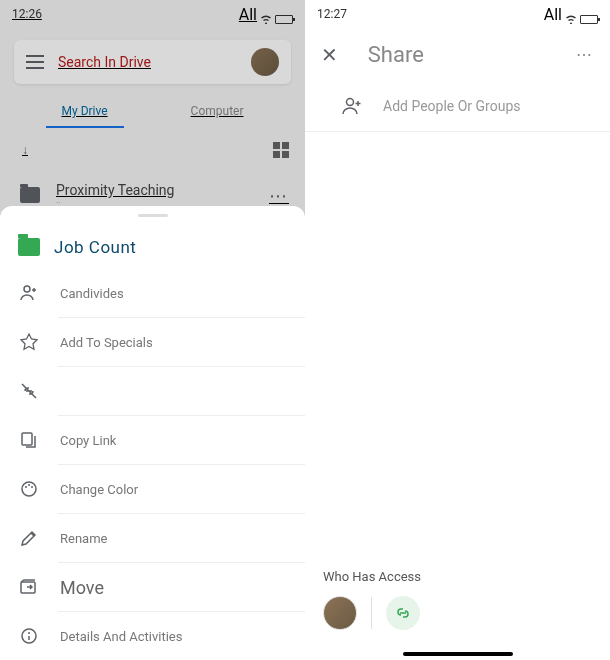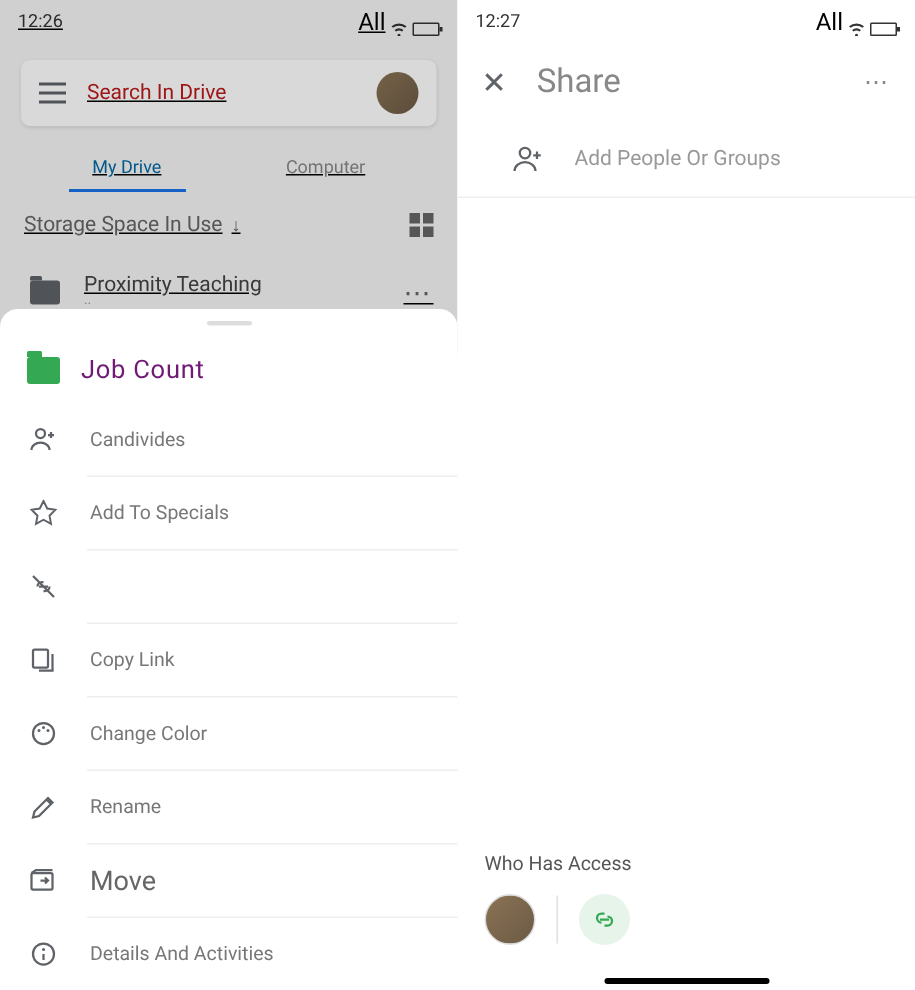"Share" .share-title { margin-left: none -> 10px }
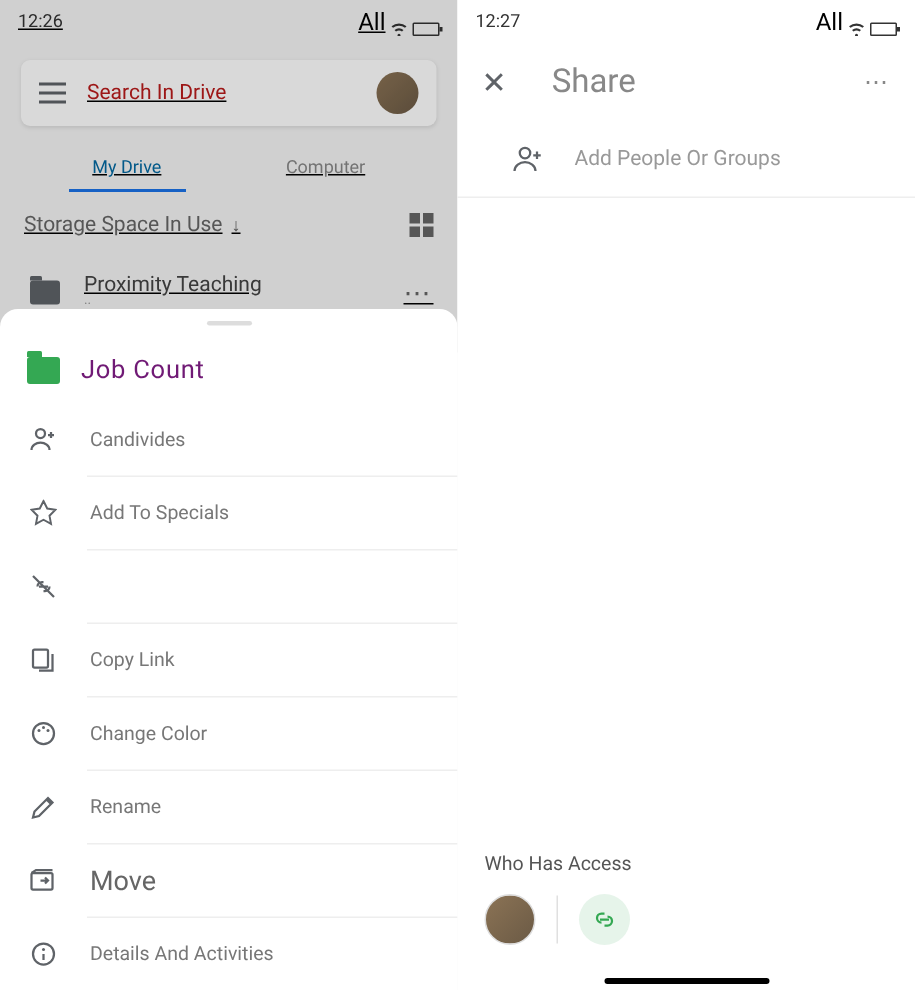"Storage Space In Use" span { html: <span>Storage Space In Use</span> -> none }
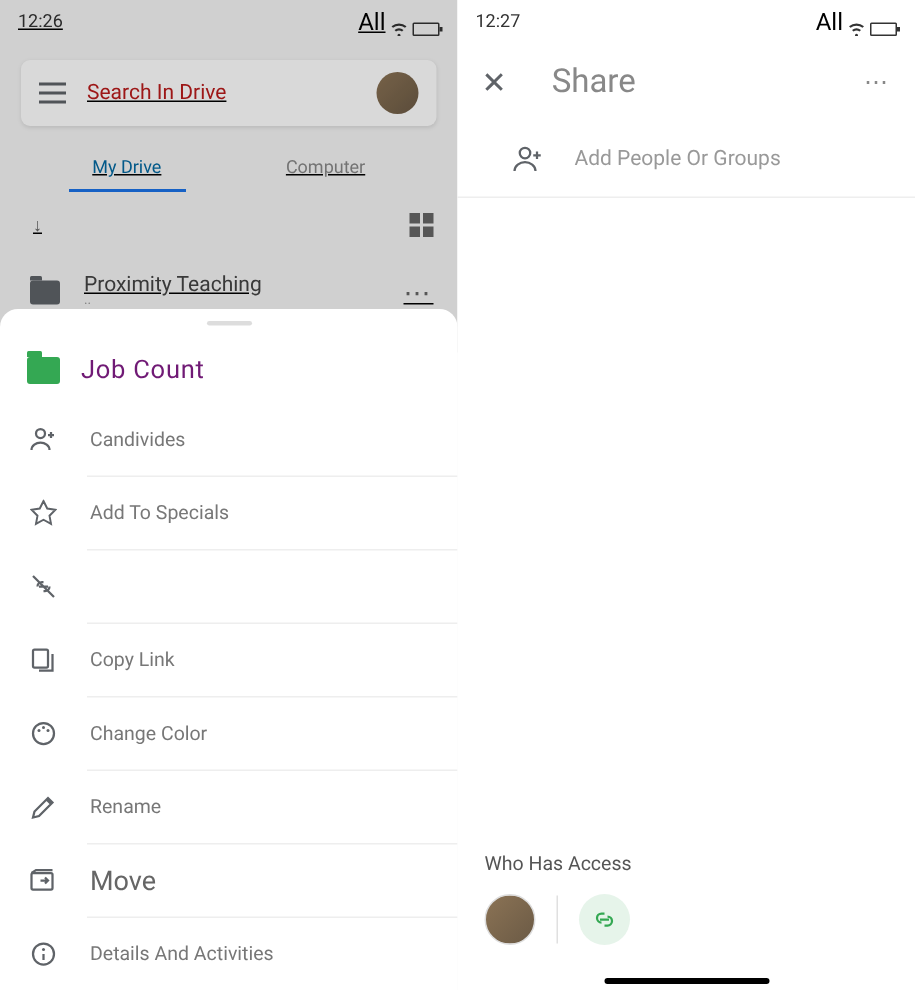"Job Count" .sheet-title { color: #701a75 -> #0c4a6e }
